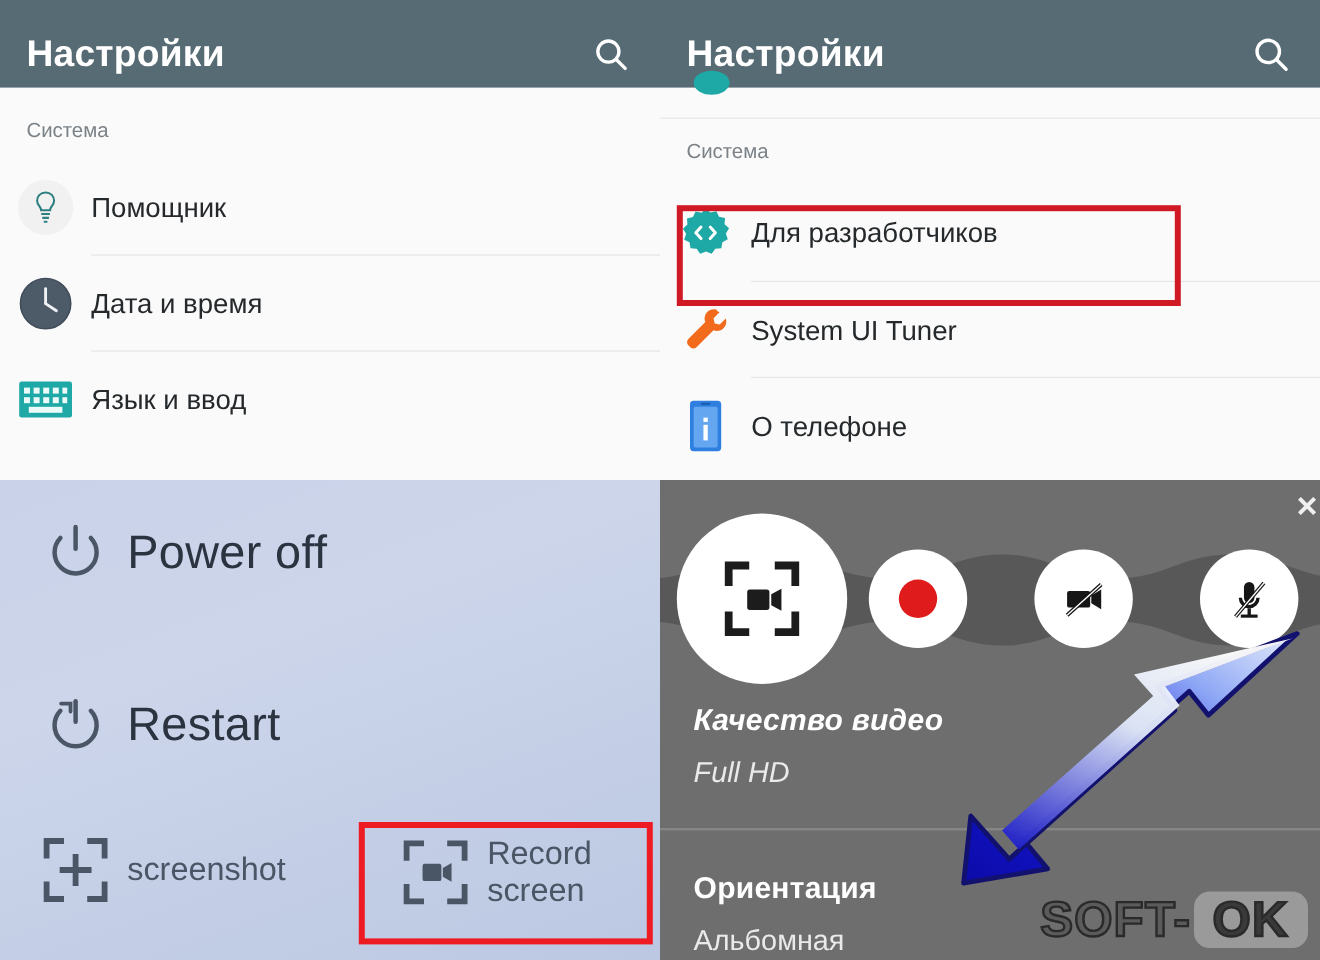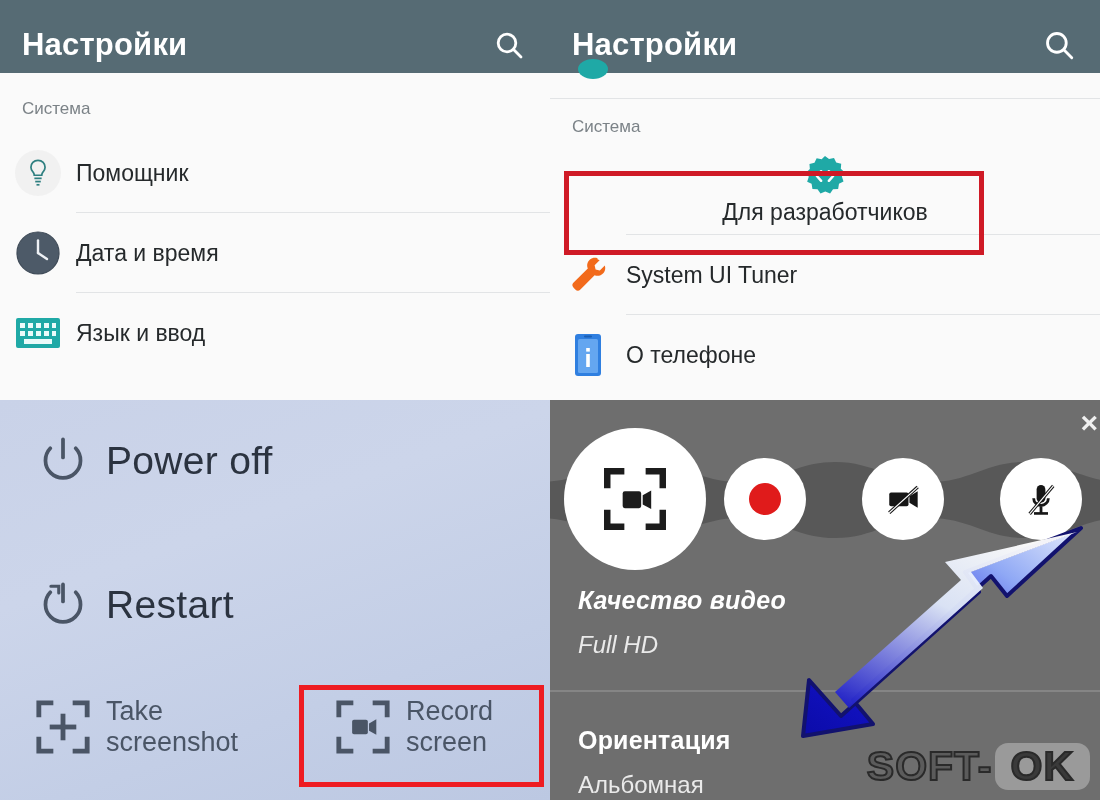"Для разработчиков" div.row { flex-direction: column -> none }
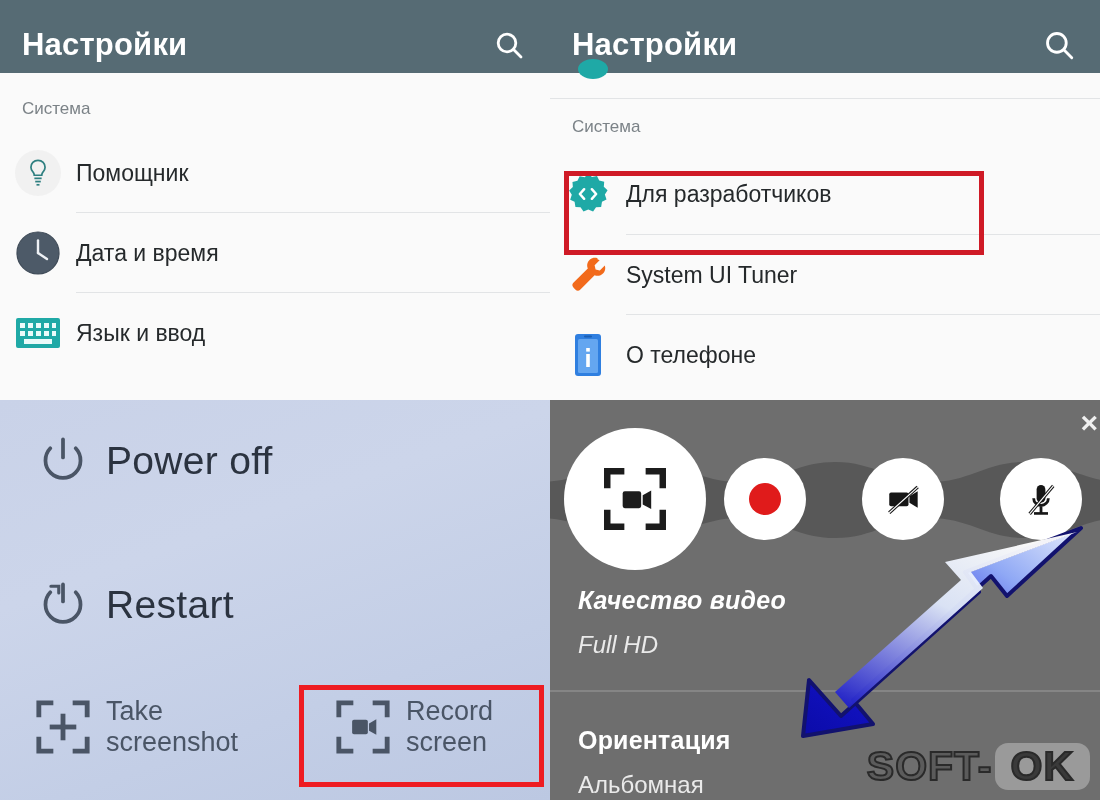"Take" div { html: <div>Take</div> -> none }
